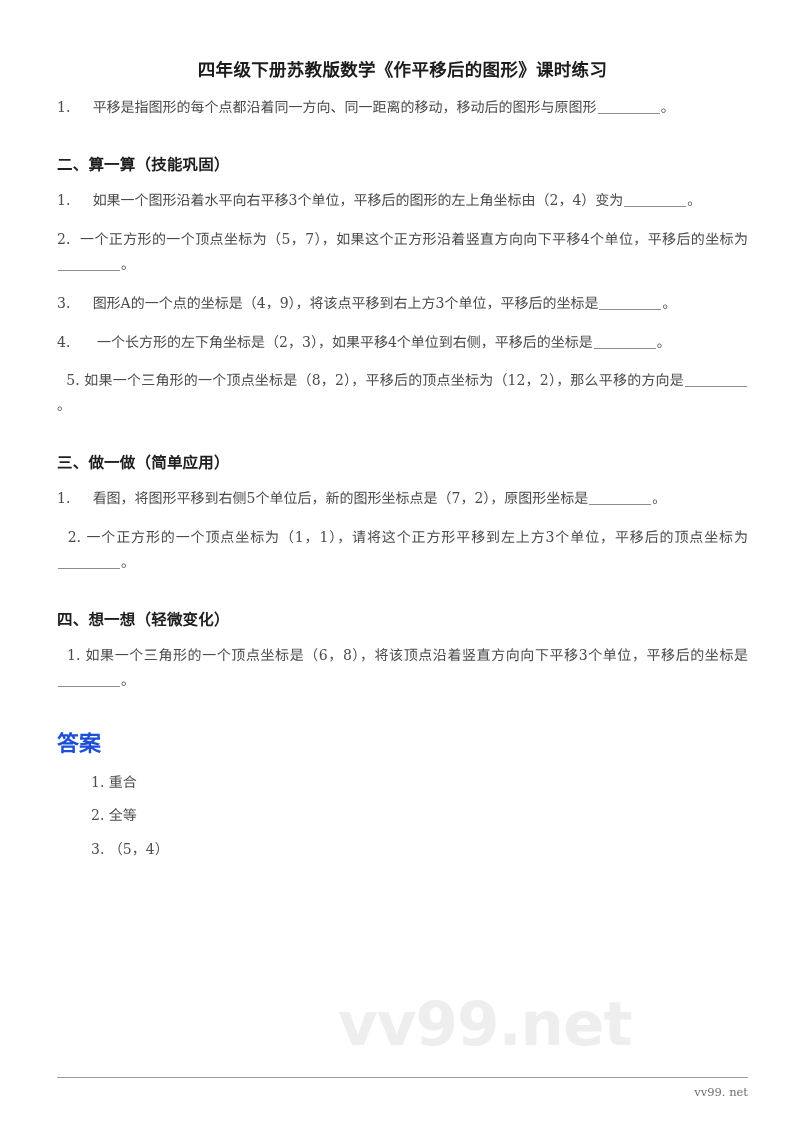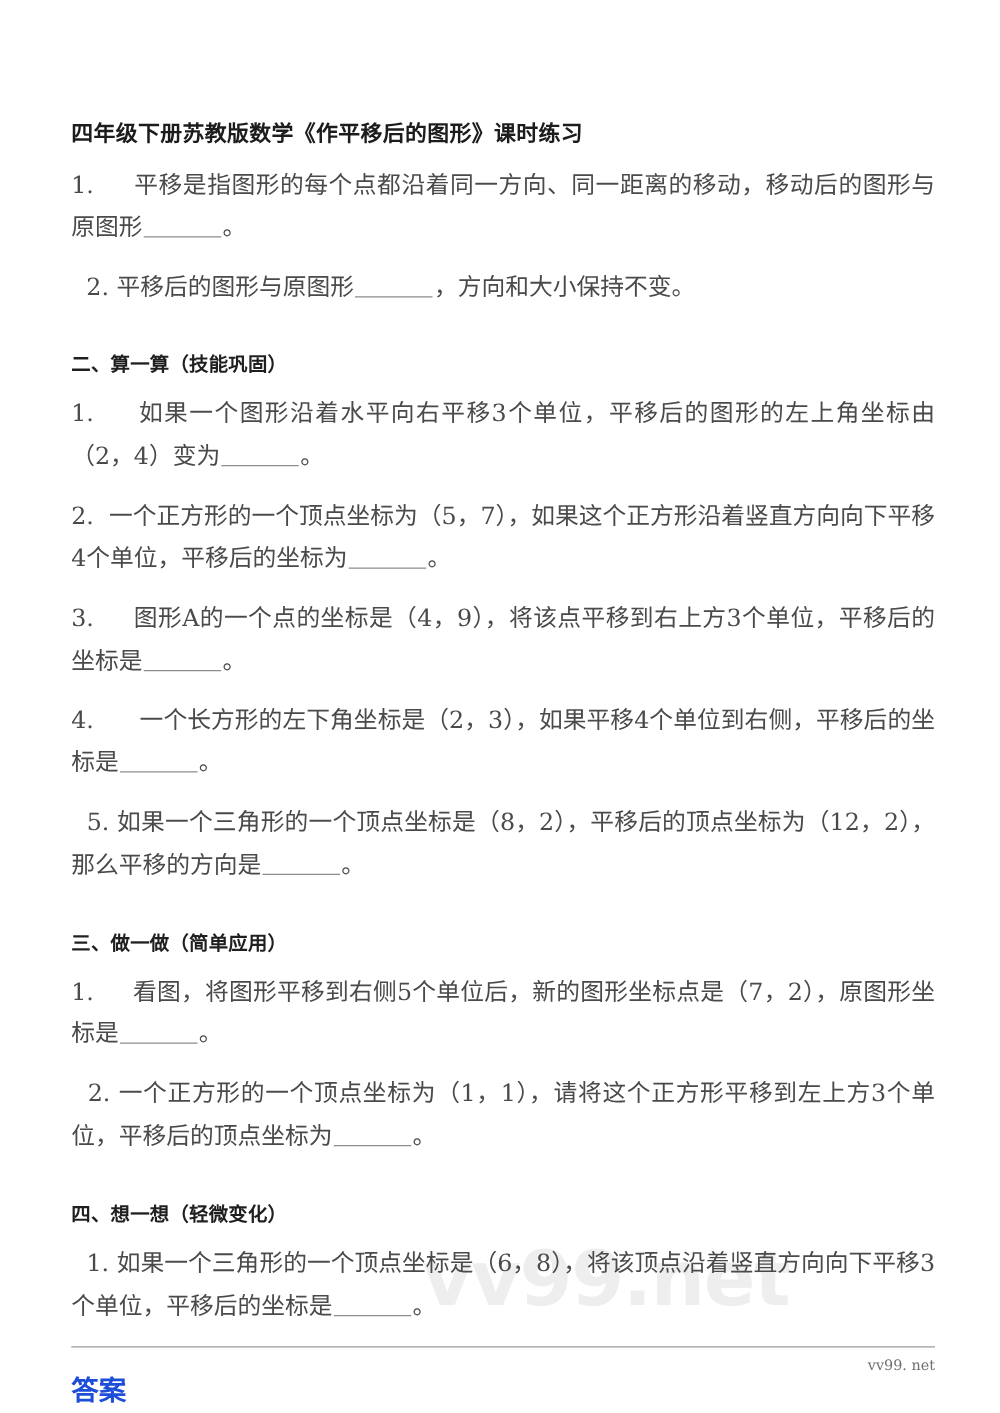"四年级下册苏教版数学《作平移后的图形》课时练习" .doc-title { margin-top: 93px -> 56px; text-align: left -> center }
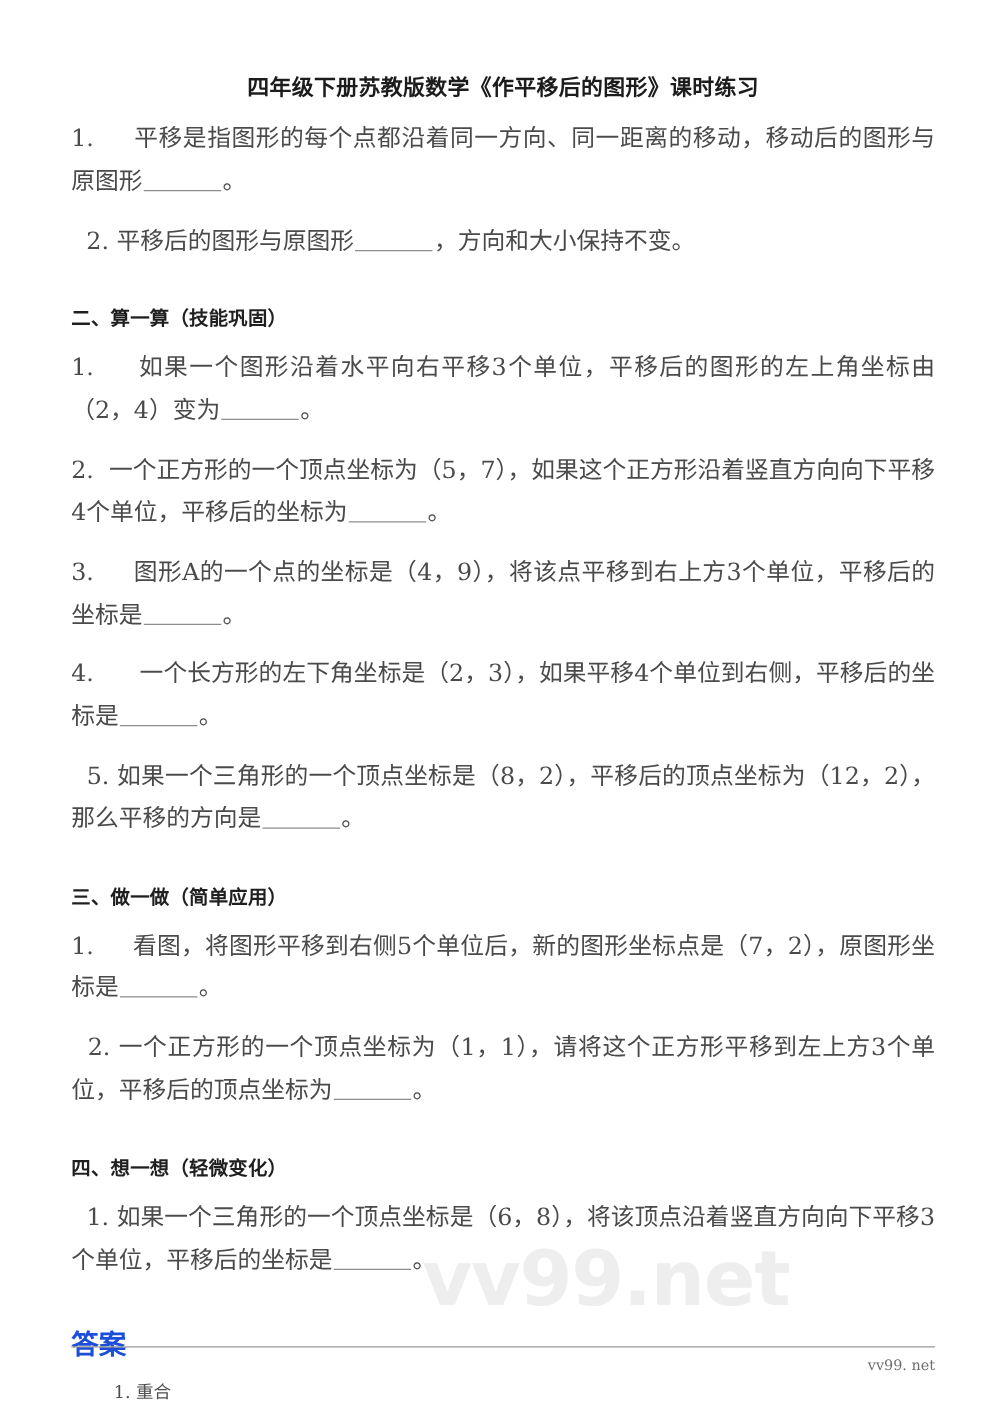"1. 平移是指图形的每个点都沿着同一方向、同一距离的移动，移动后的图形与原图形" .q { font-size: 19px -> 14px }
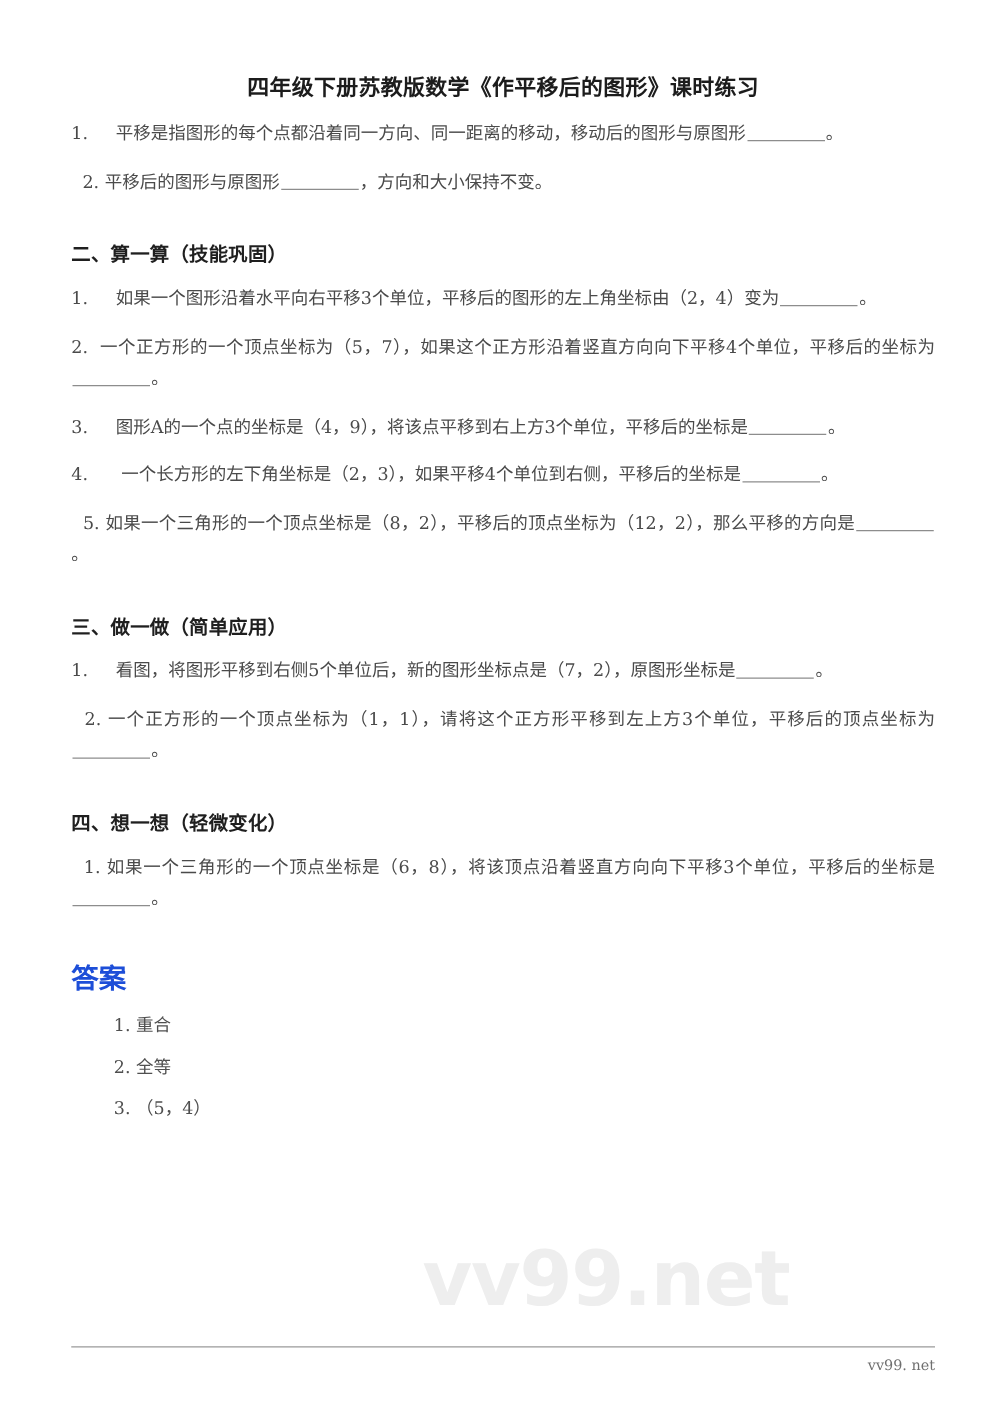"2. 平移后的图形与原图形 ，方向和大小保持不变。" div.q { html: <div> <span> </span><span>2.</span><span> </span><span>平移后的图形与原图形</span><span></span><span>，方向和大小保持不变。</span> </div> -> none }
